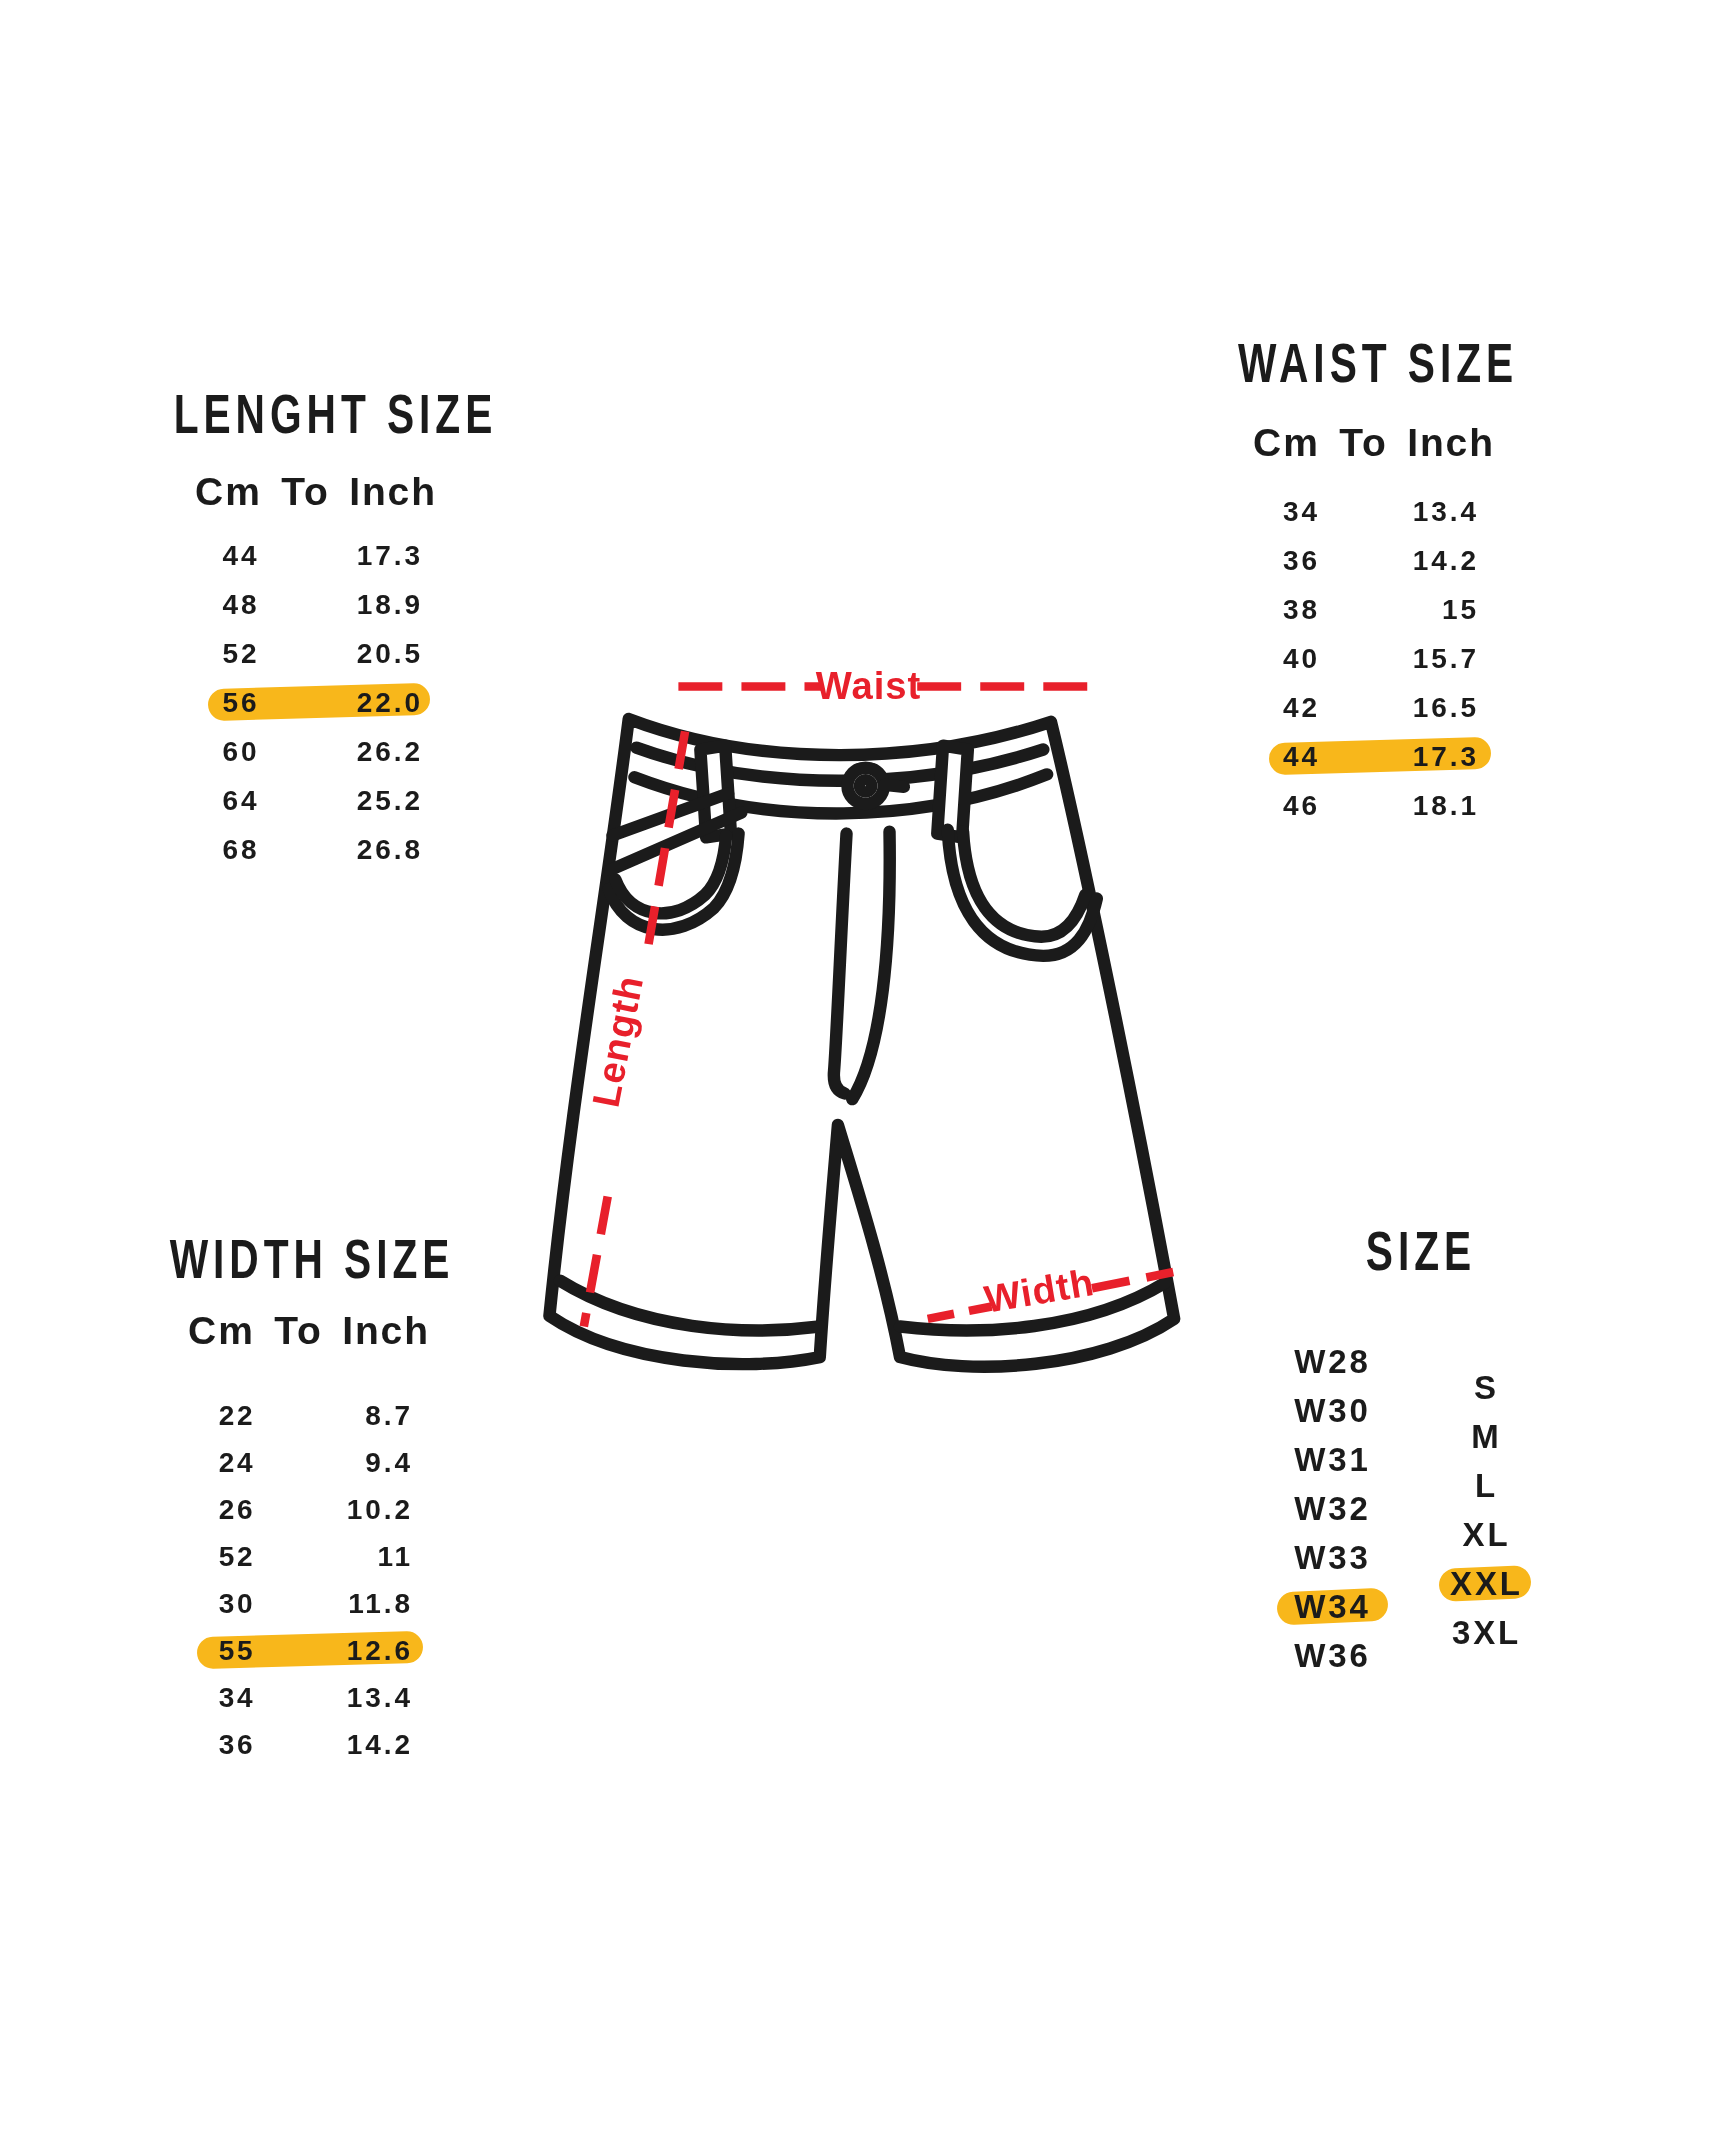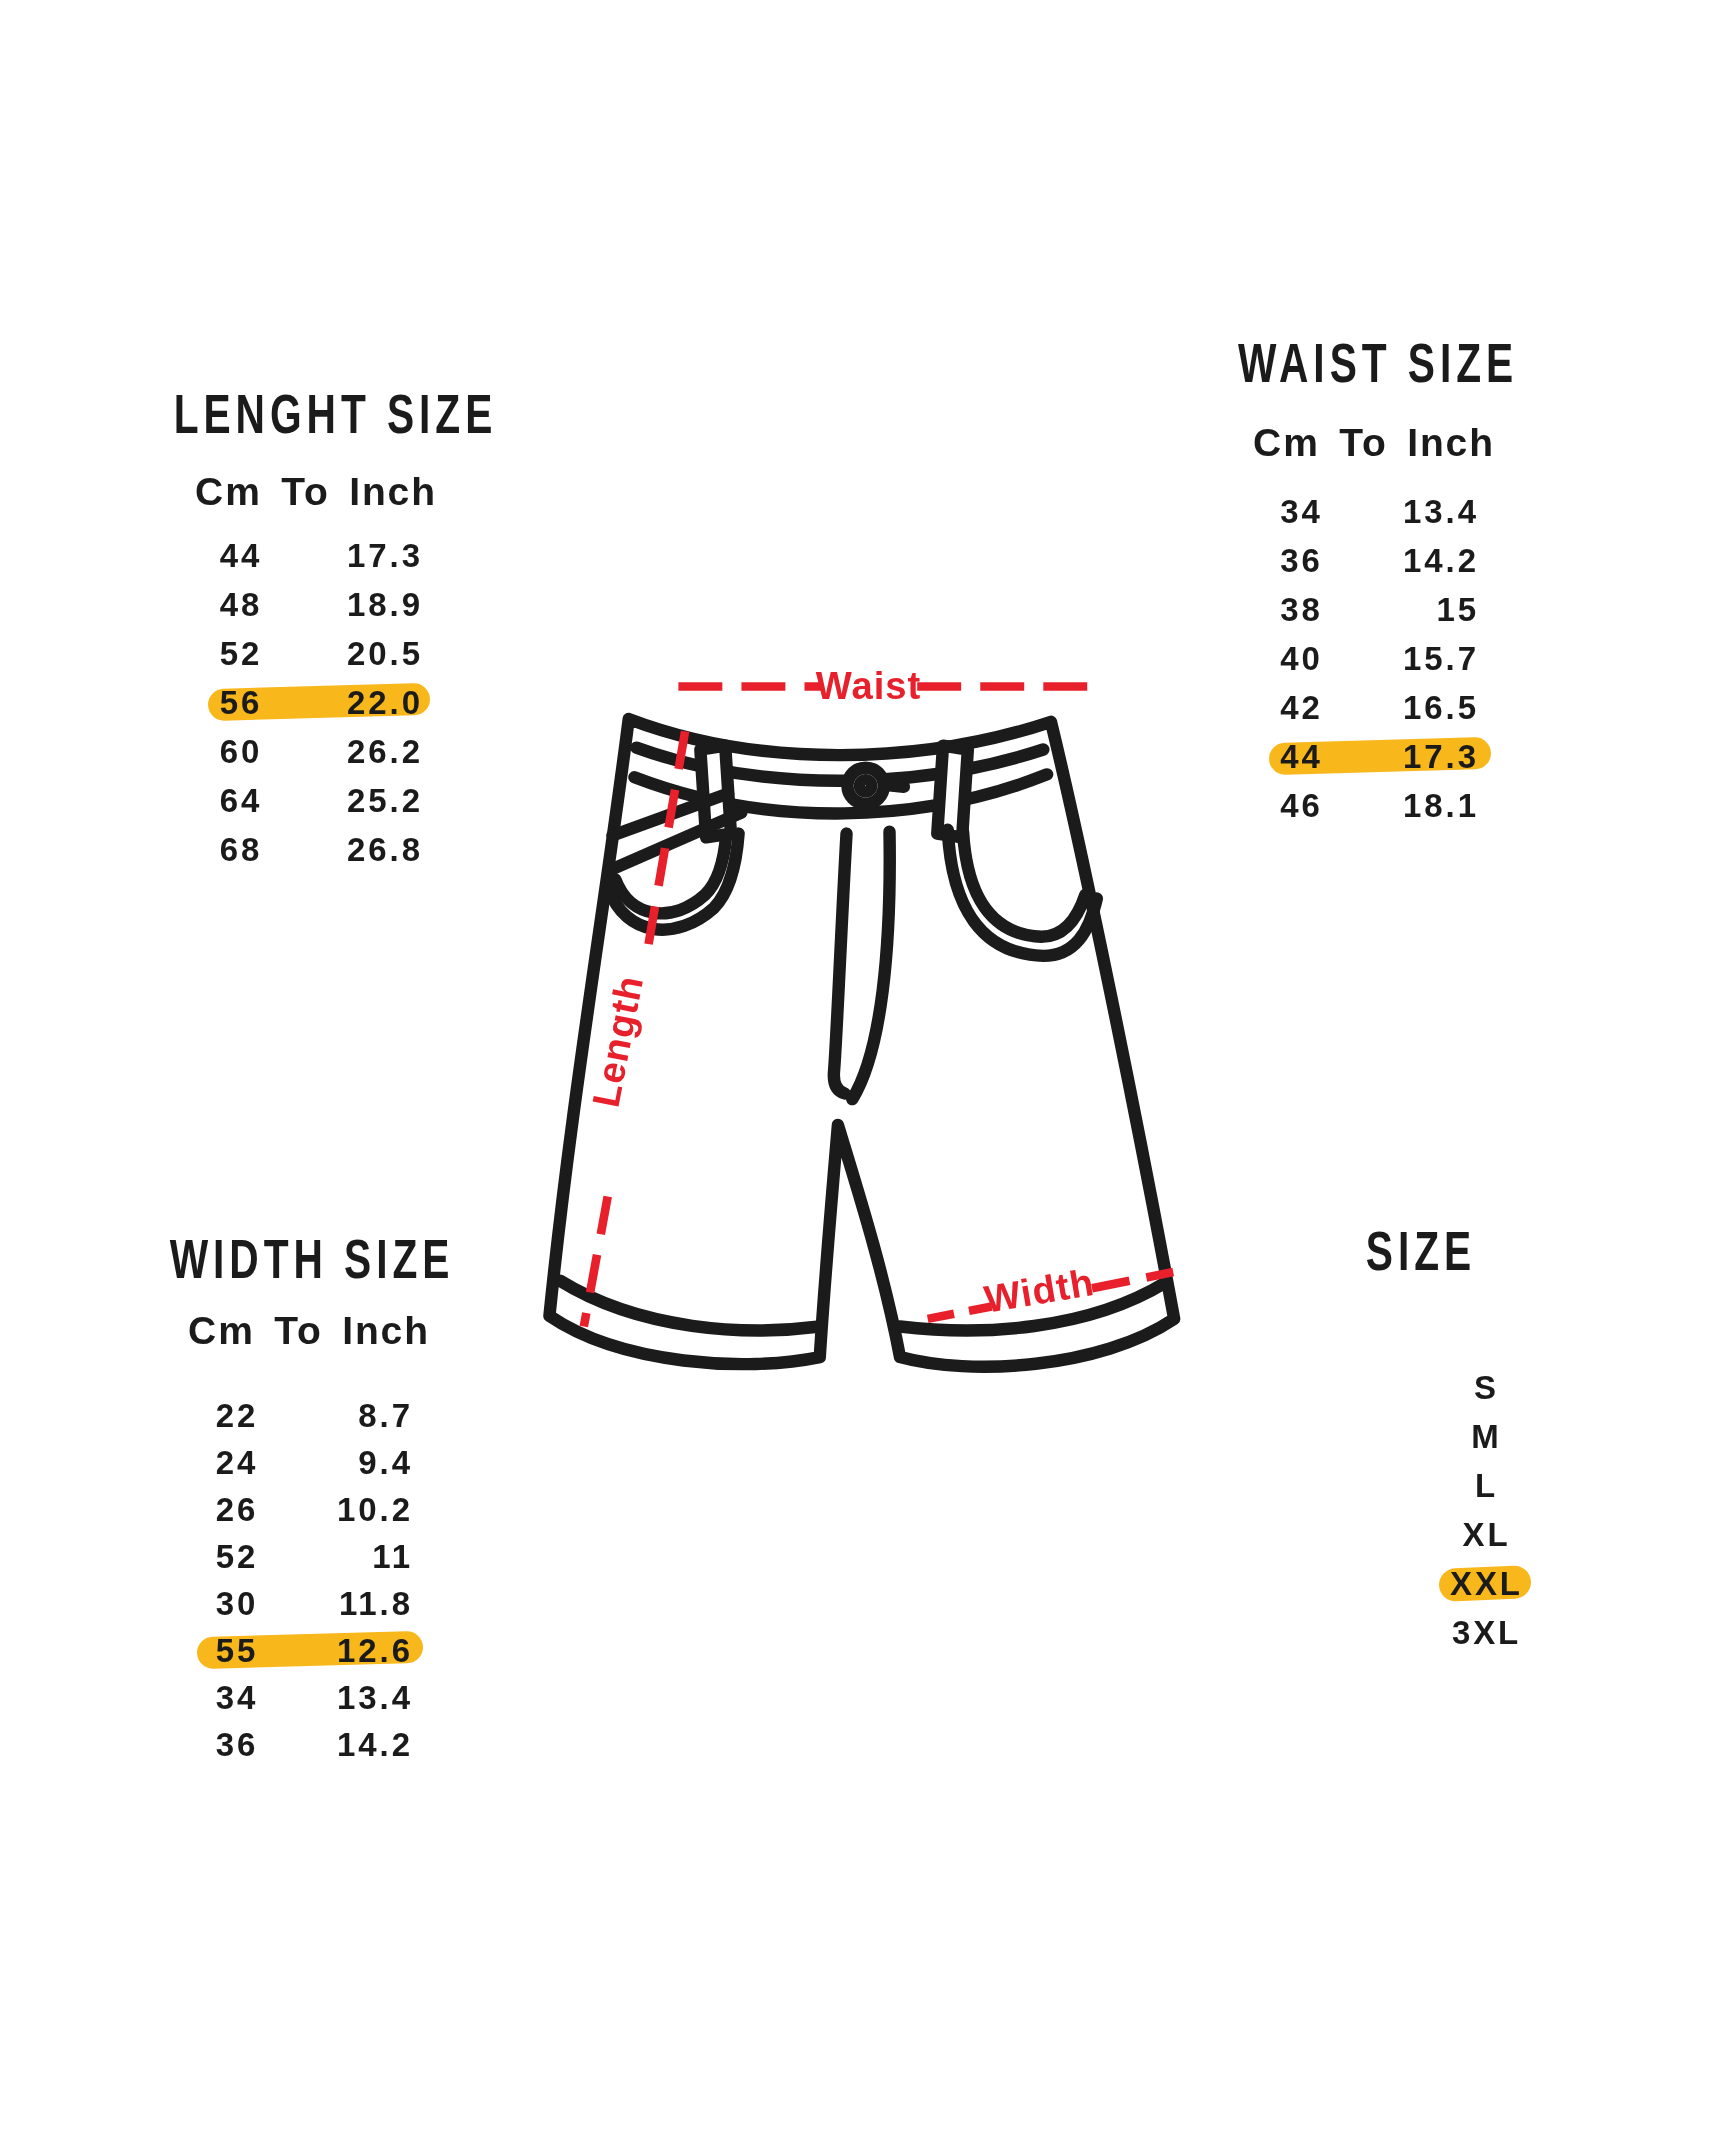"34" .trow { font-size: 33px -> 28px }
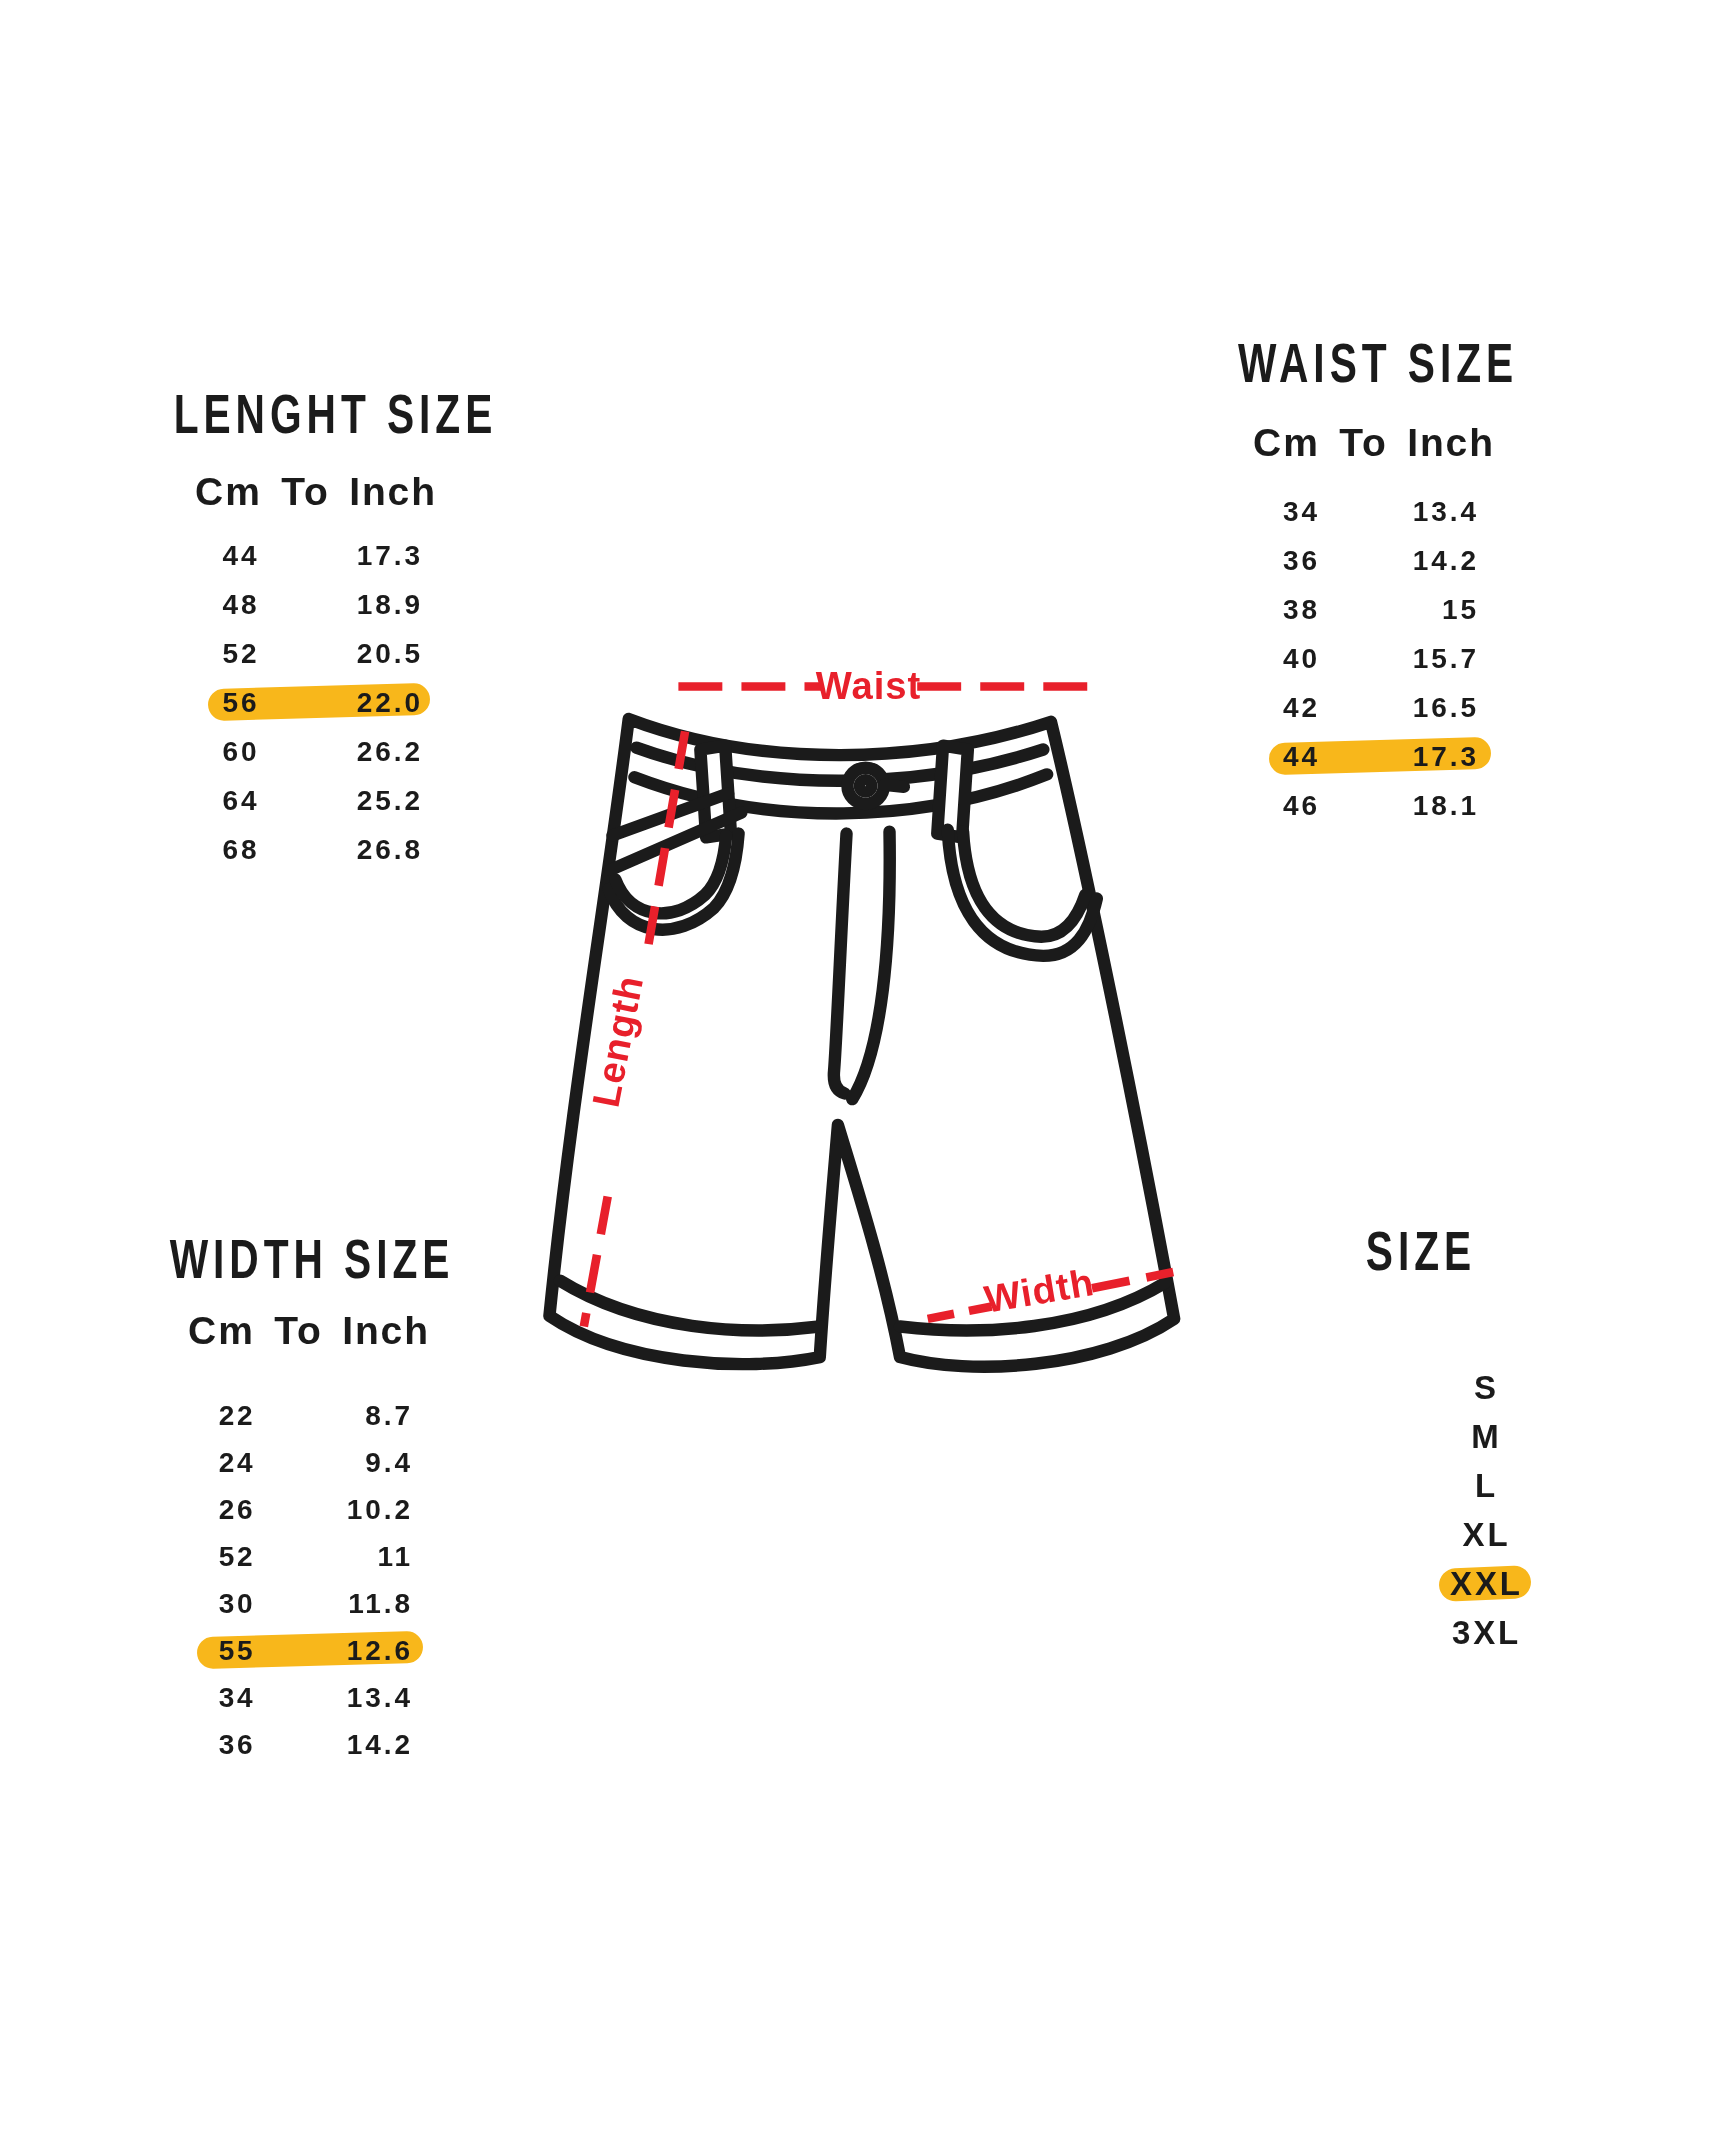"W28" div.sizecol { html: none -> <div> <div> <span>W28</span> </div> <div> <span>W30</span> </div> <div> <span>W31</span> </div> <div> <span>W32</span> </div> <div> <span>W33</span> </div> <div> <span>W34</span> </div> <div> <span>W36</span> </div> </div> }
